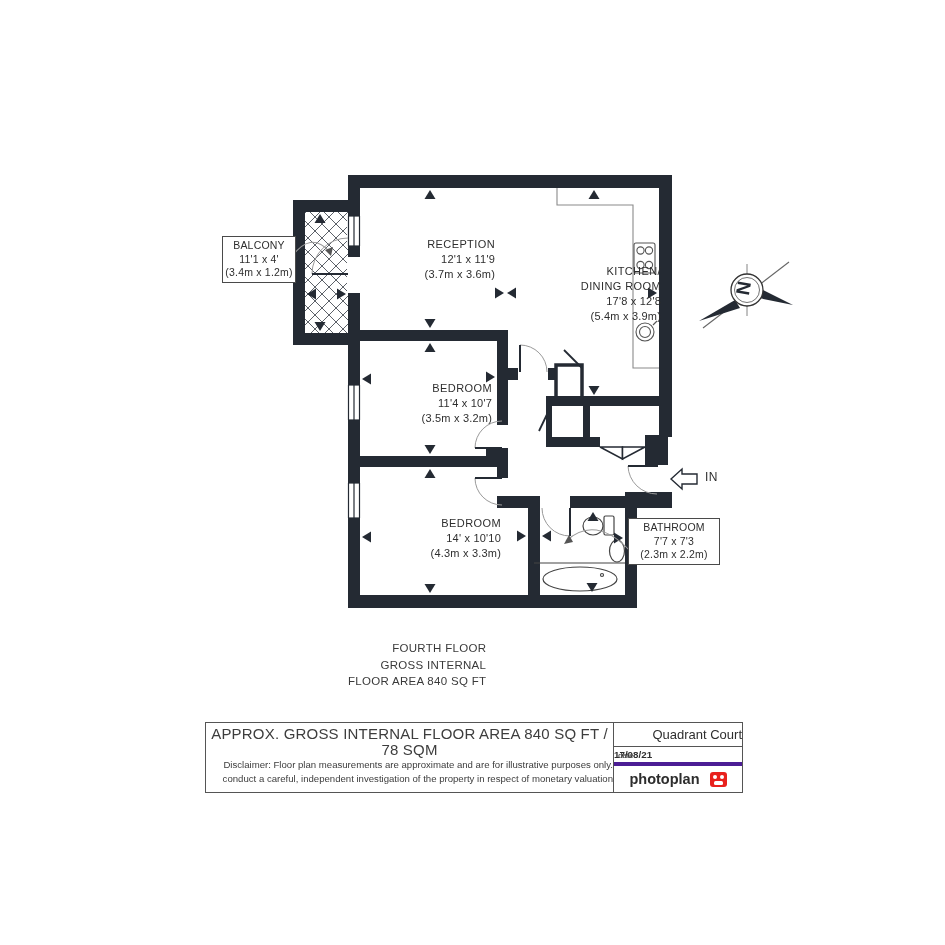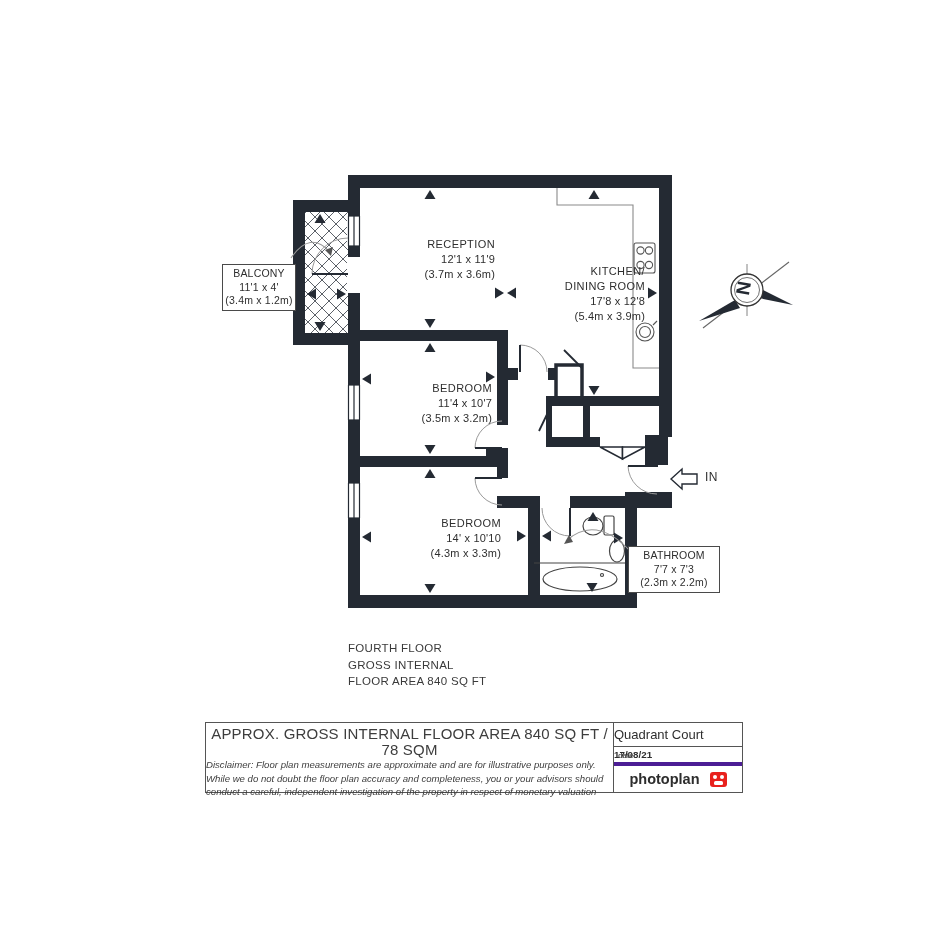"BALCONY" .boxed-label { margin-top: 28px -> none }
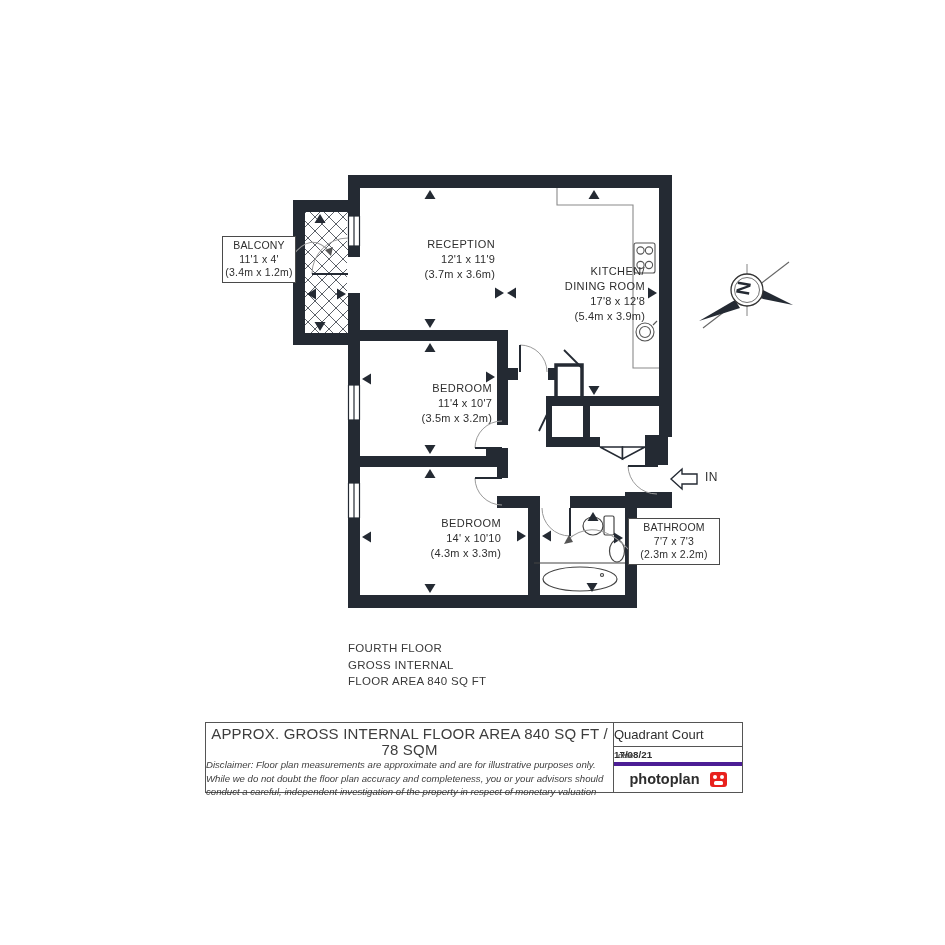"KITCHEN/" div.room-label { left: 525px -> 541px }
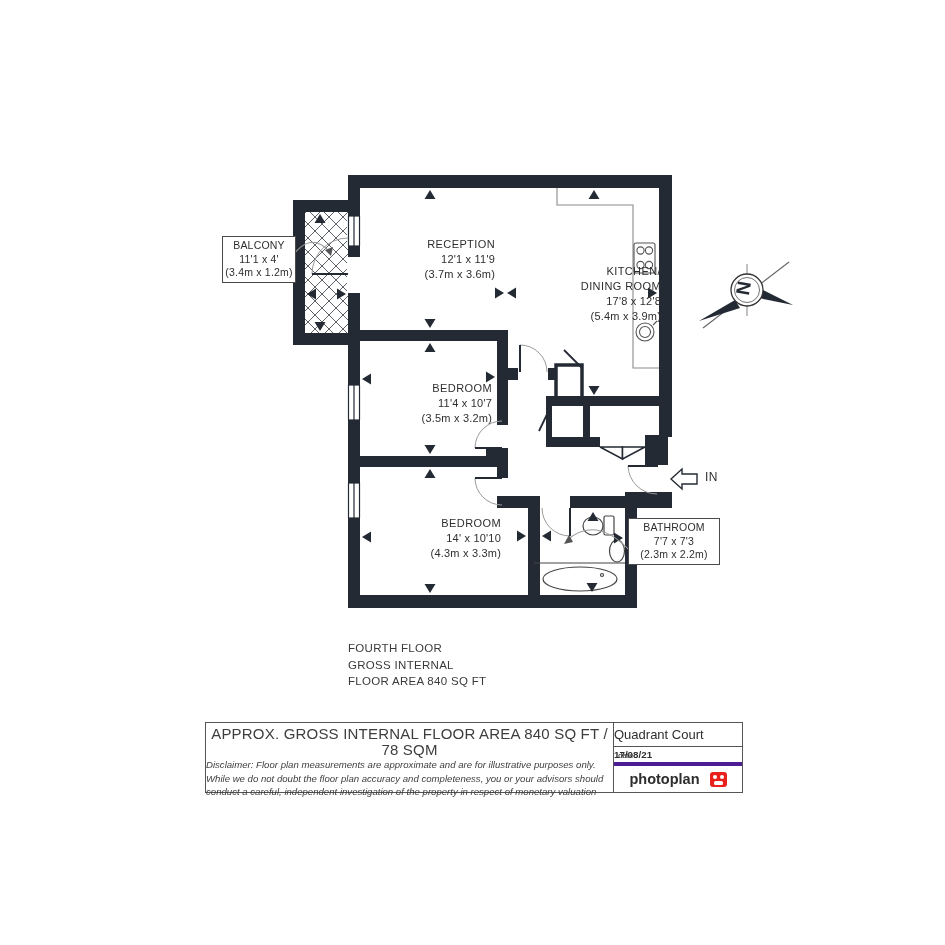"FOURTH FLOOR" .floor-summary { text-align: none -> right }
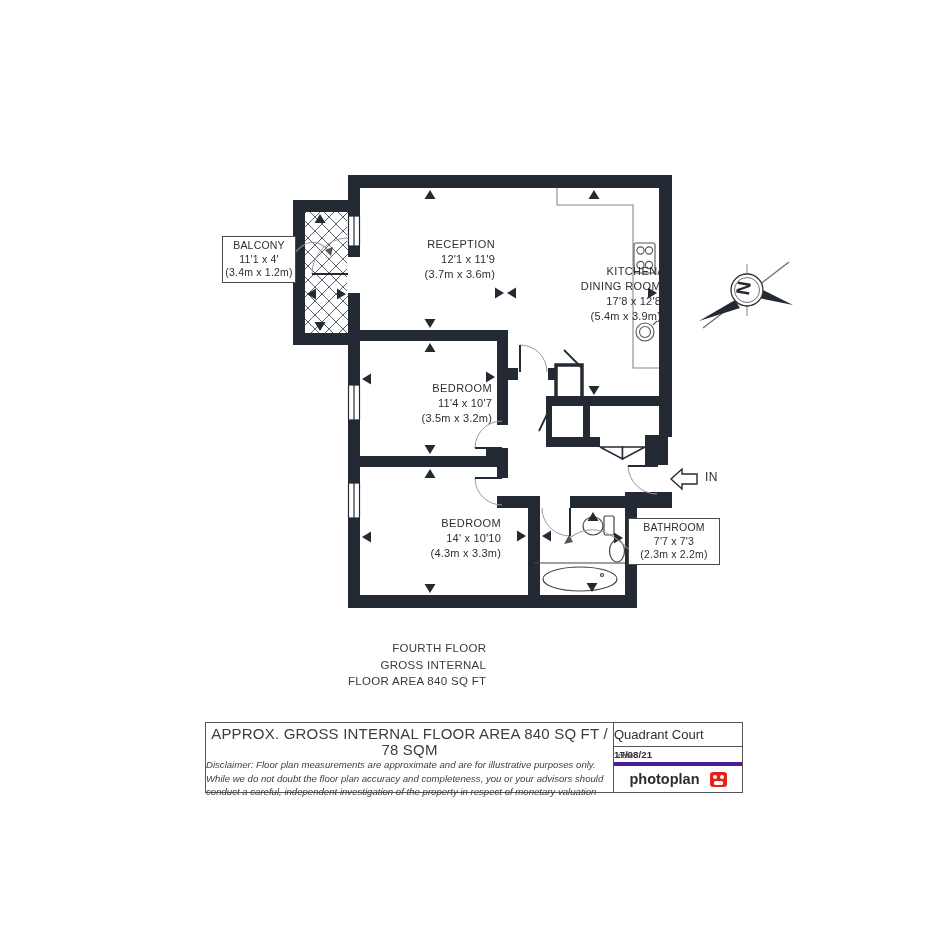"Quadrant Court" .bb-name { text-align: left -> right }
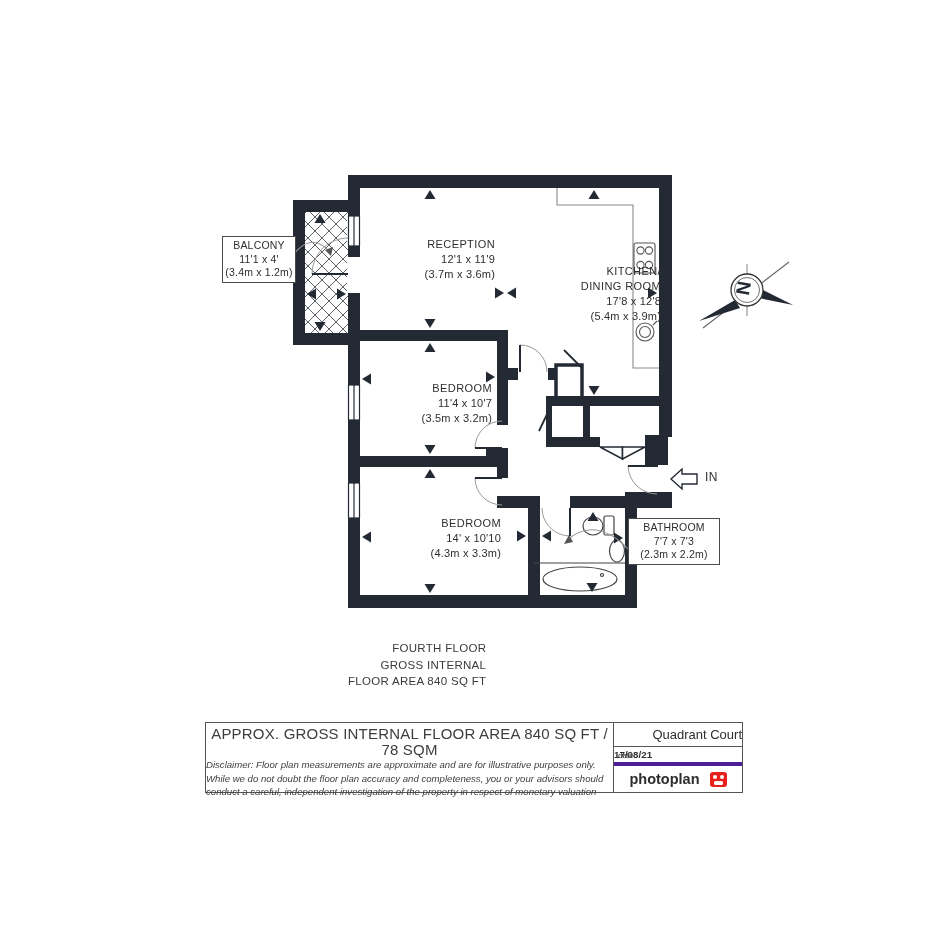"Disclaimer: Floor plan measurements are" .bb-disc { font-style: italic -> none; text-align: left -> right }
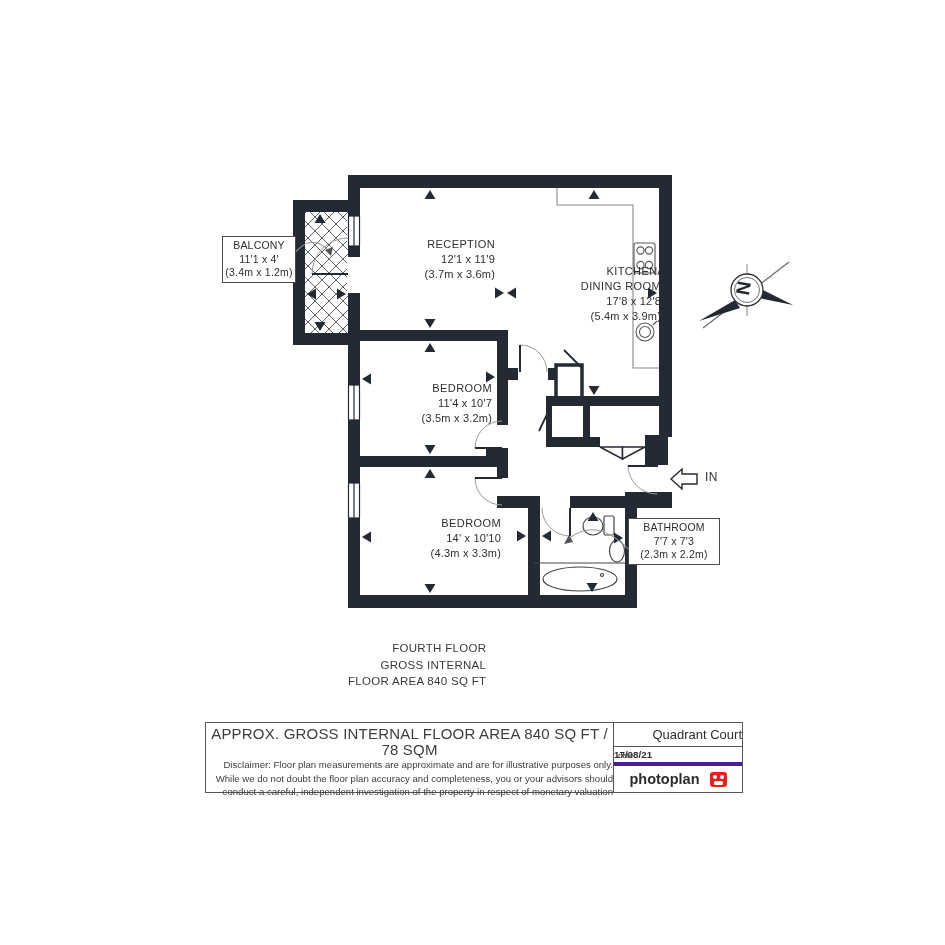"While we do not doubt" div.bb-disc { html: <div>While we do not doubt the floor plan accuracy and completeness, you or your advisors should</div> -> none }
